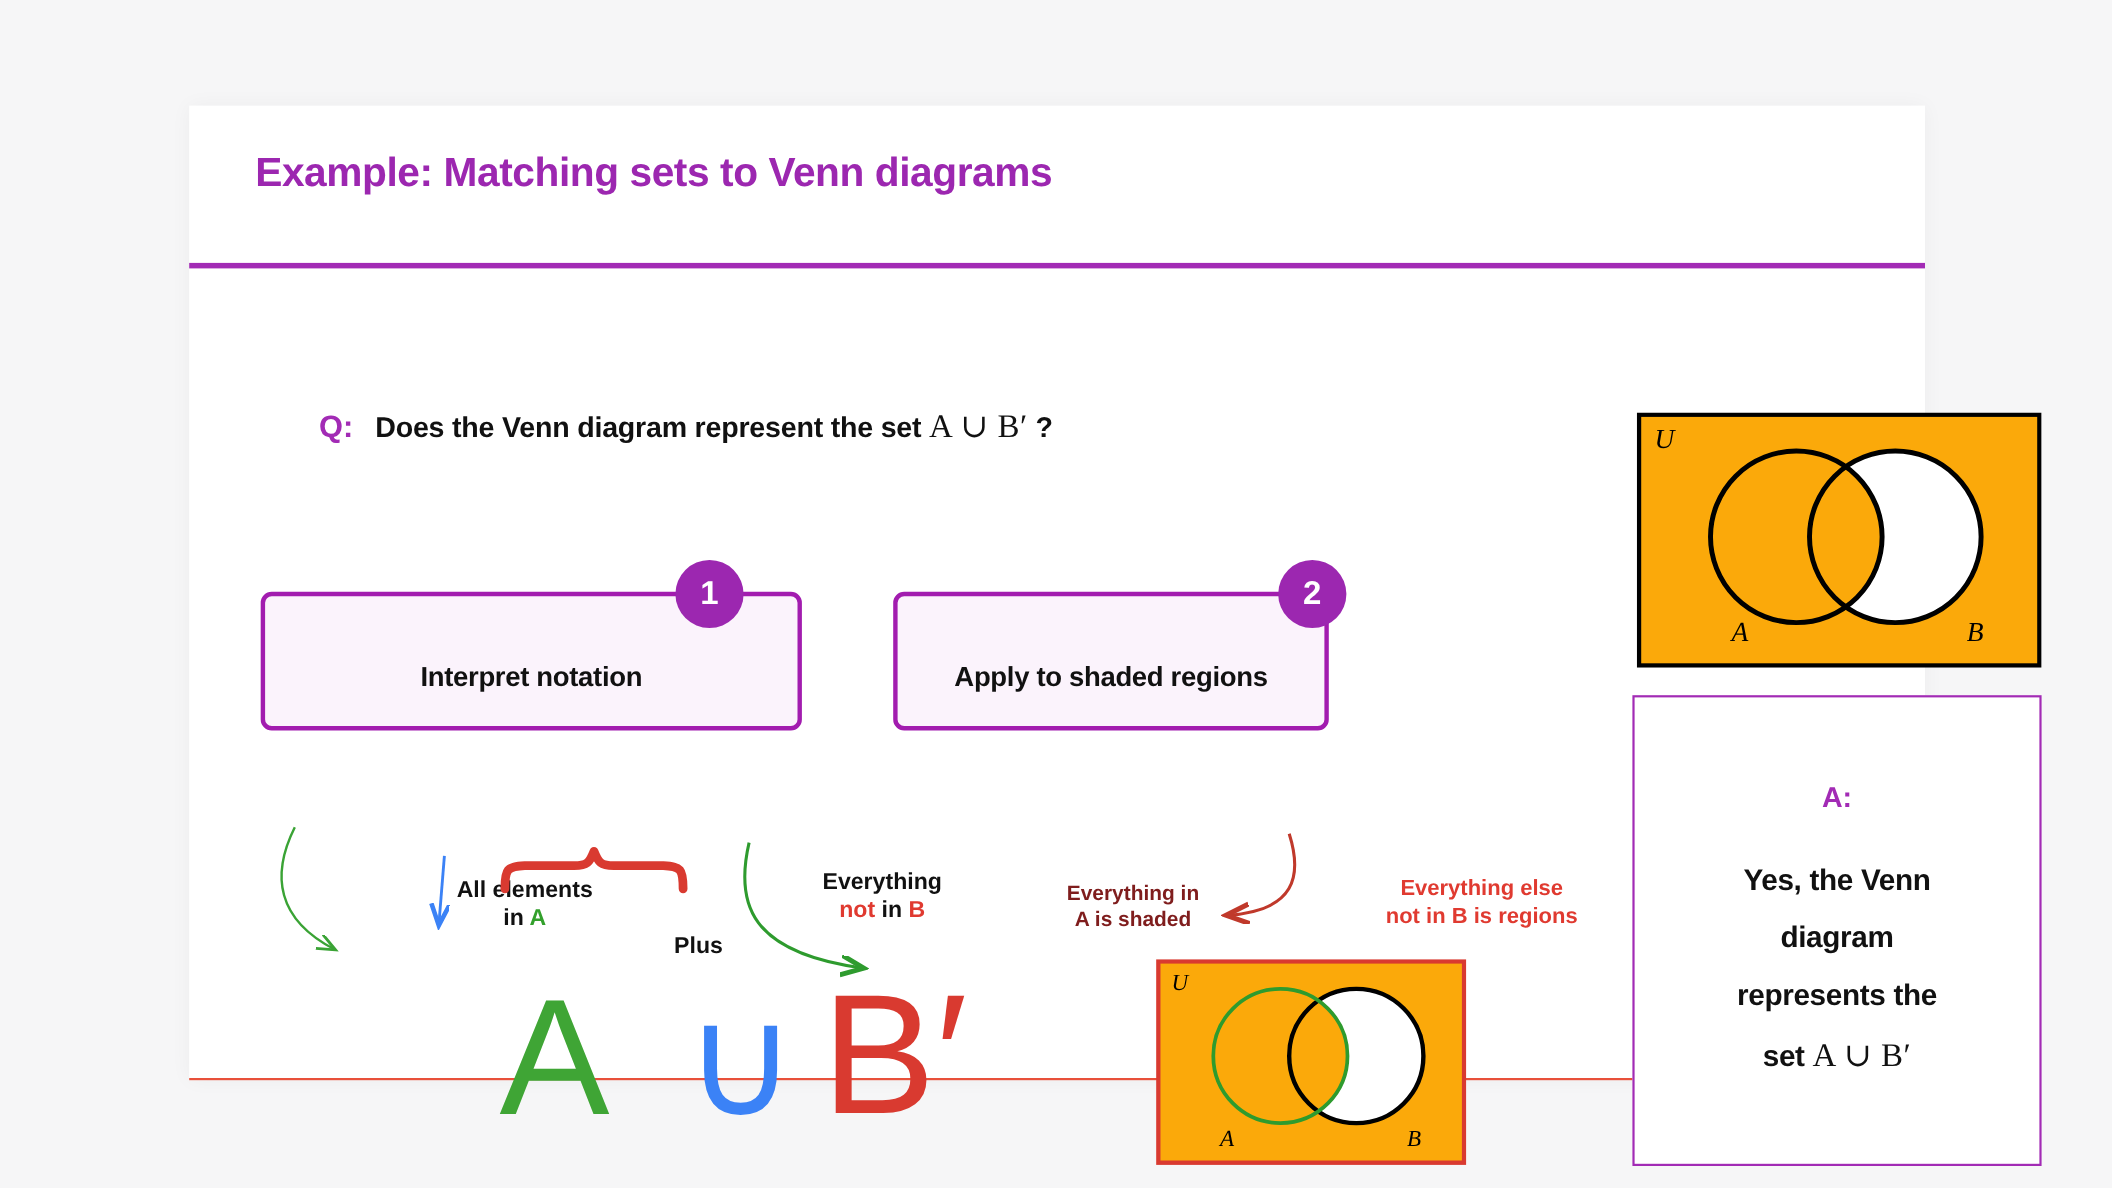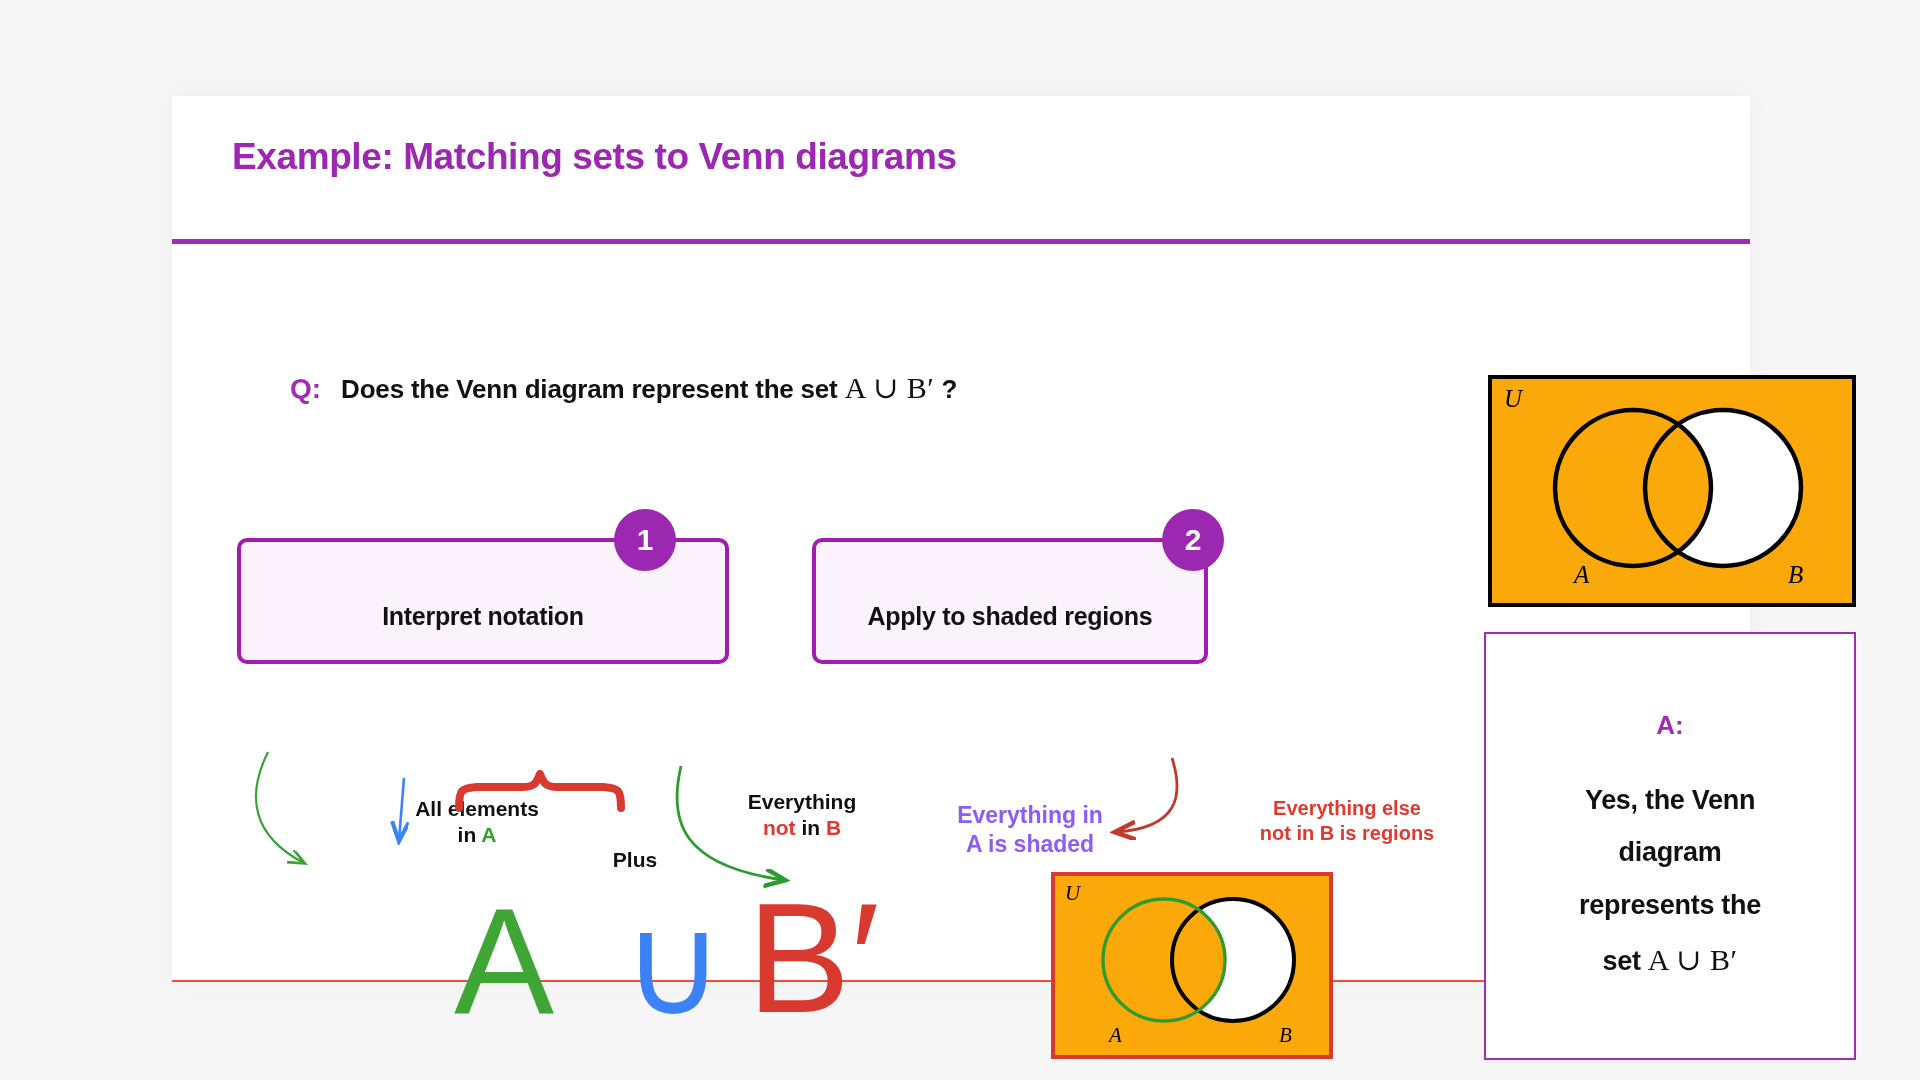"Everything in" .anno-shaded-a { color: #8b5cf6 -> #7f1d1d; font-size: 23px -> 19px }
